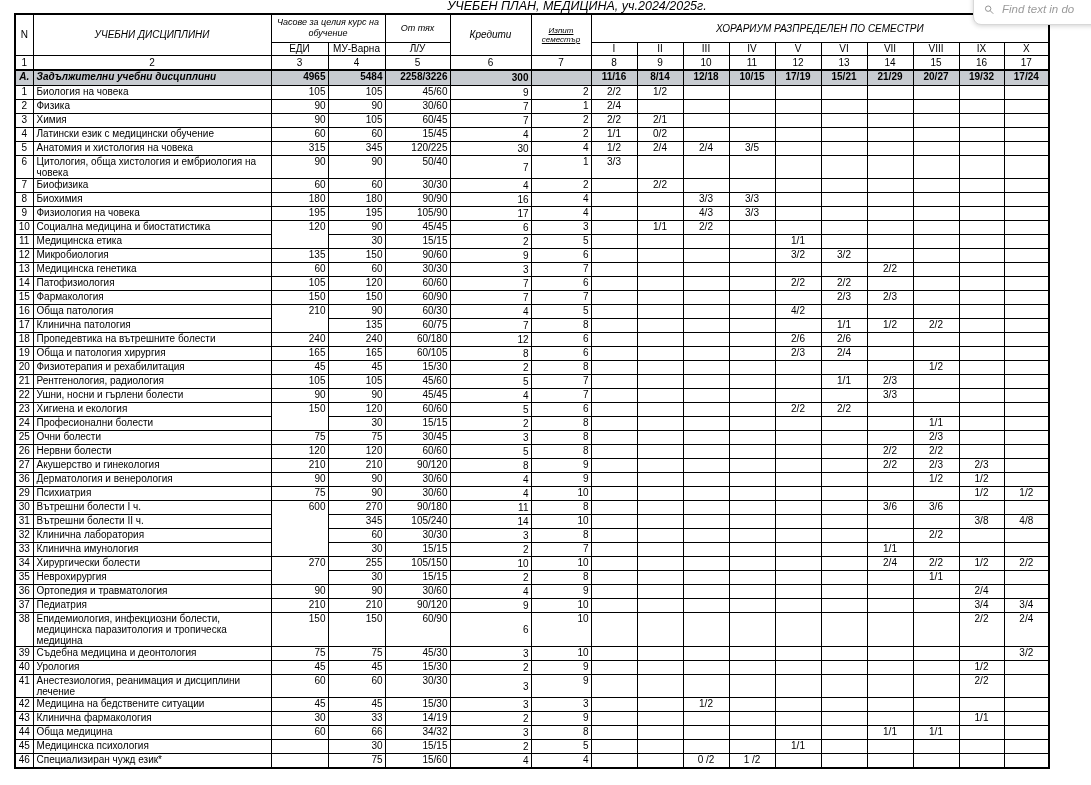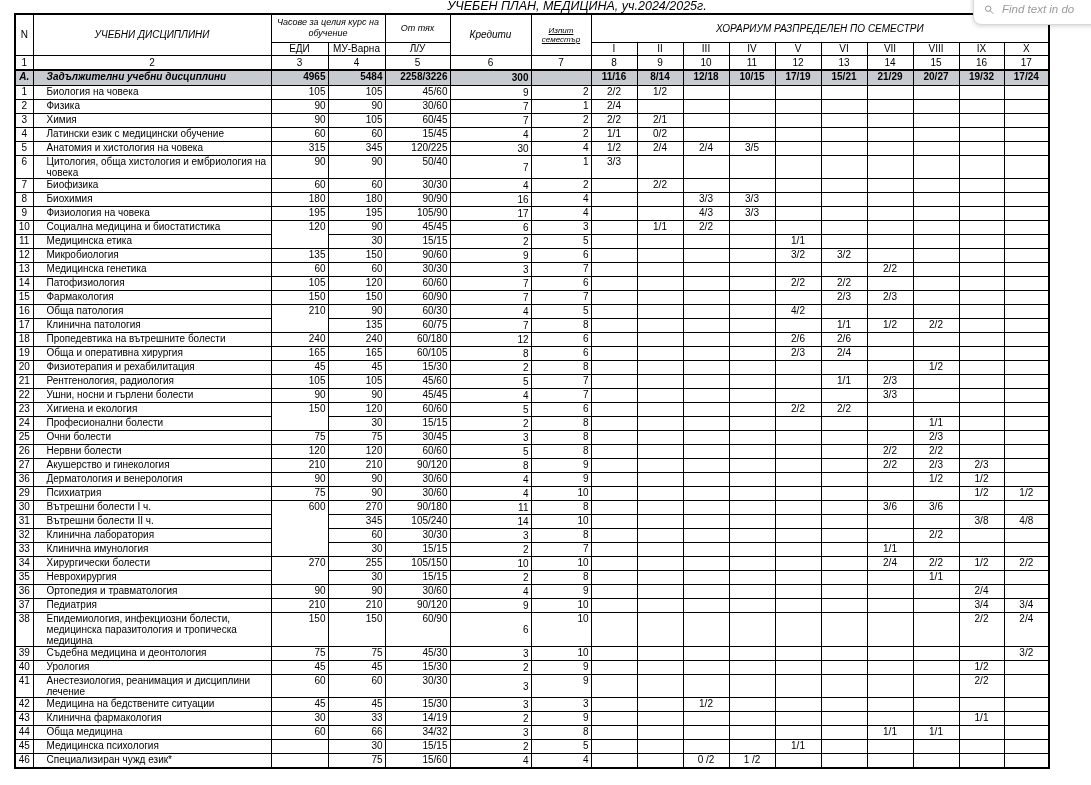"Задължителни учебни дисциплини" .name { padding-left: 13px -> 3px }
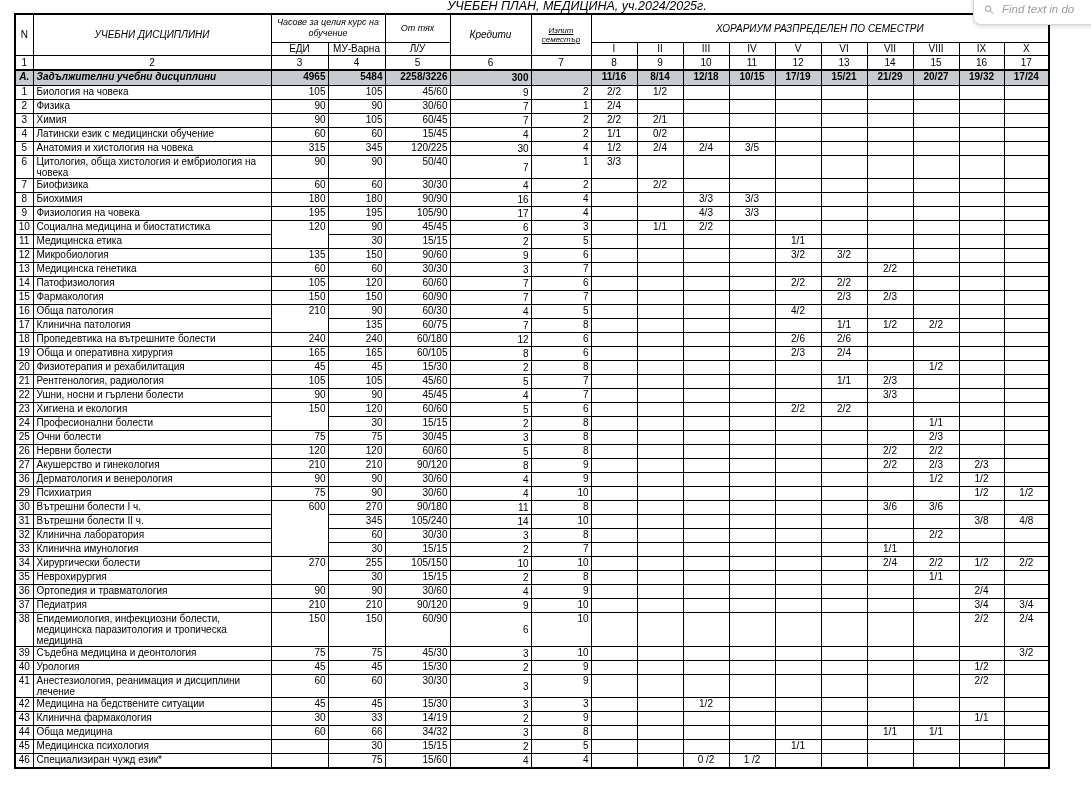"Обща и оперативна хирургия" td.name { text: оперативна -> патология }
